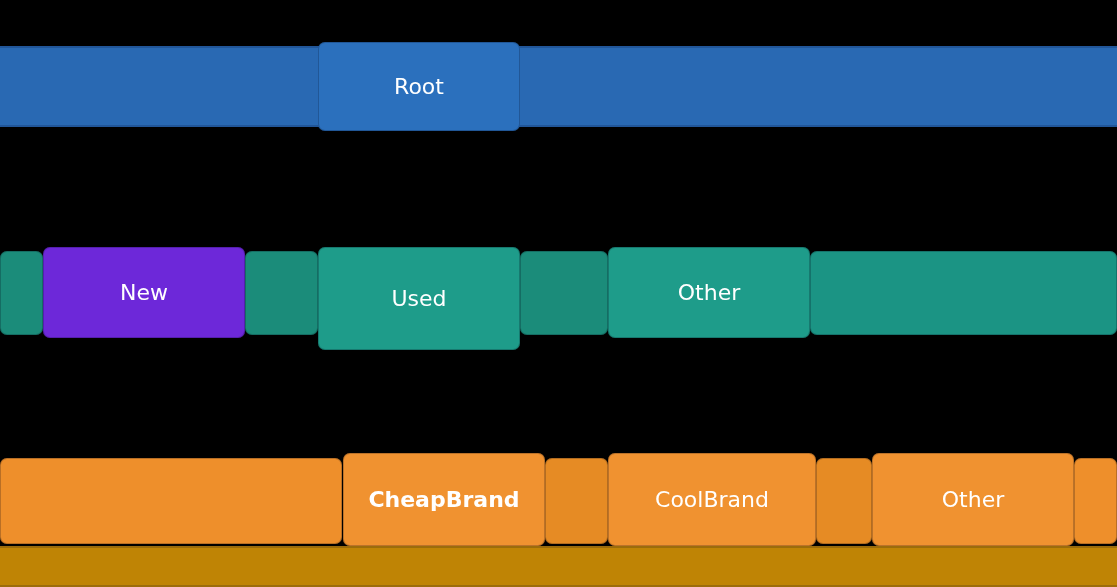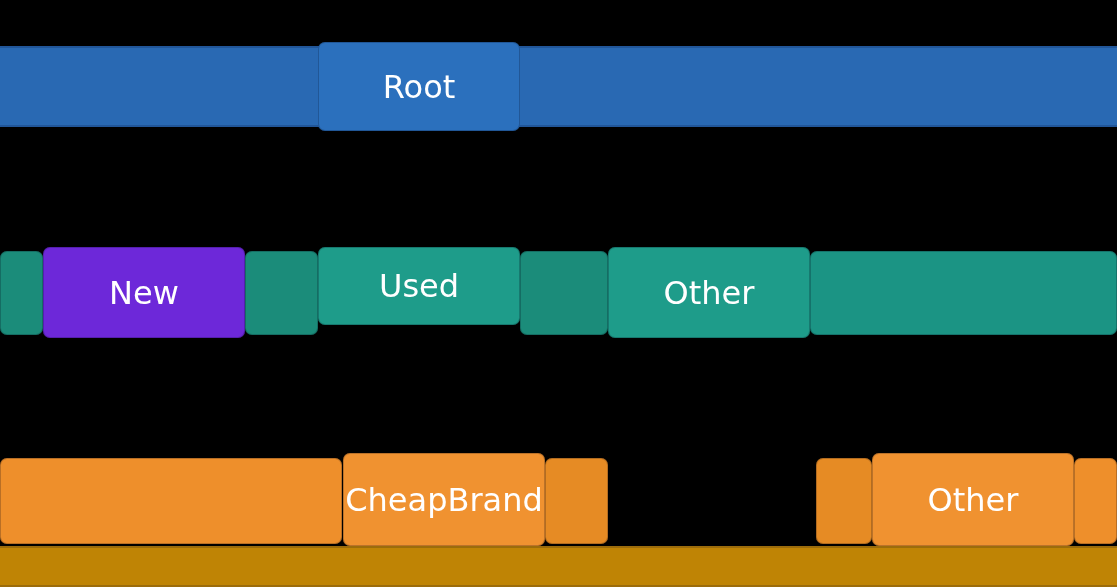"Root" .seg .lbl { font-size: 32px -> 22px }
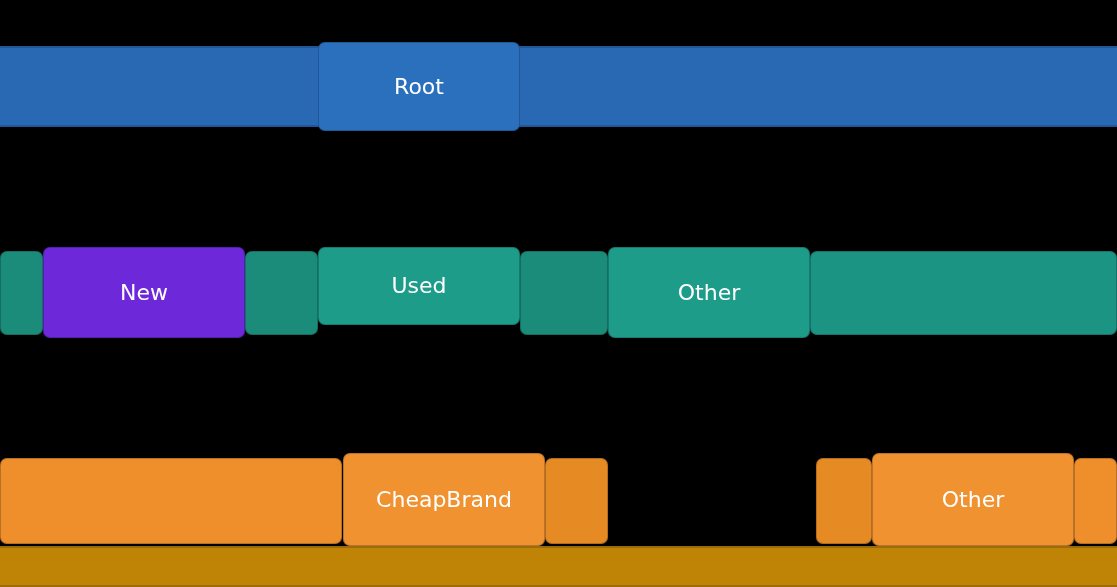"Used" div.seg { height: 78px -> 103px }
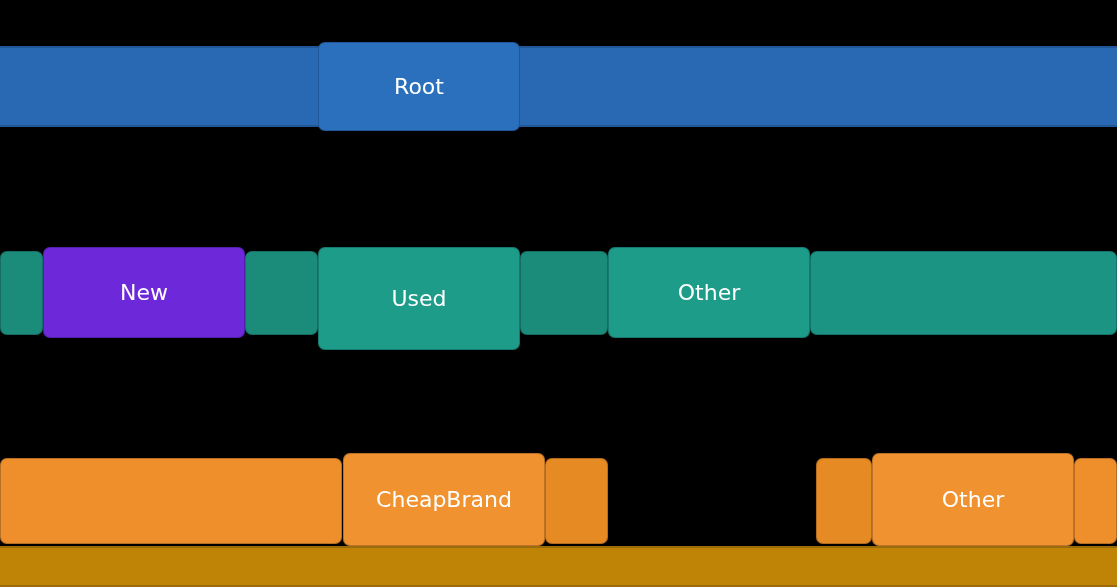"CheapBrand" span.lbl { font-weight: none -> bold }
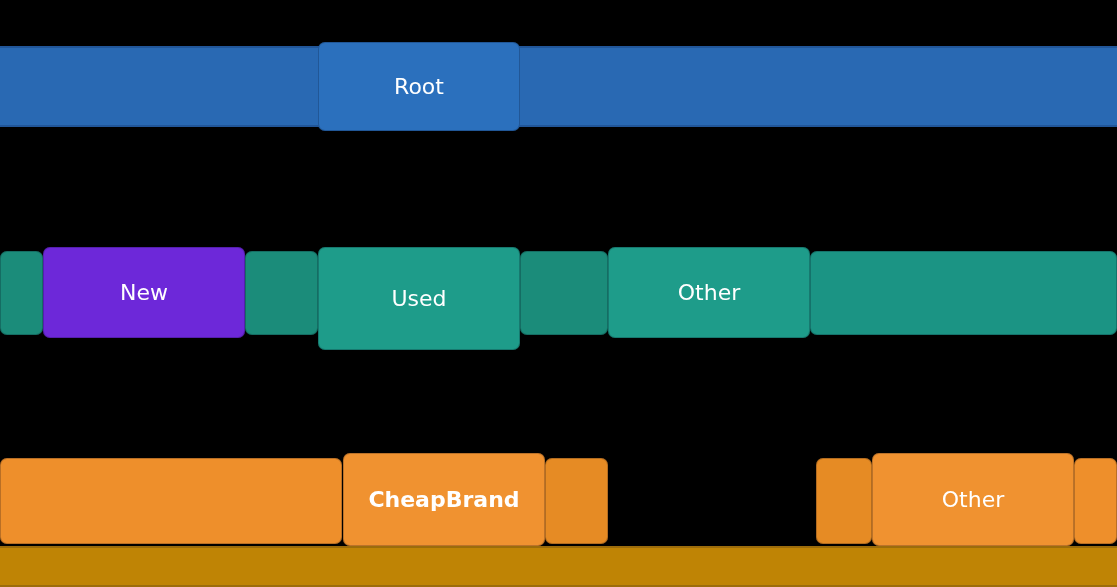"CoolBrand" div.seg { html: none -> <div> <span>CoolBrand</span> </div> }
